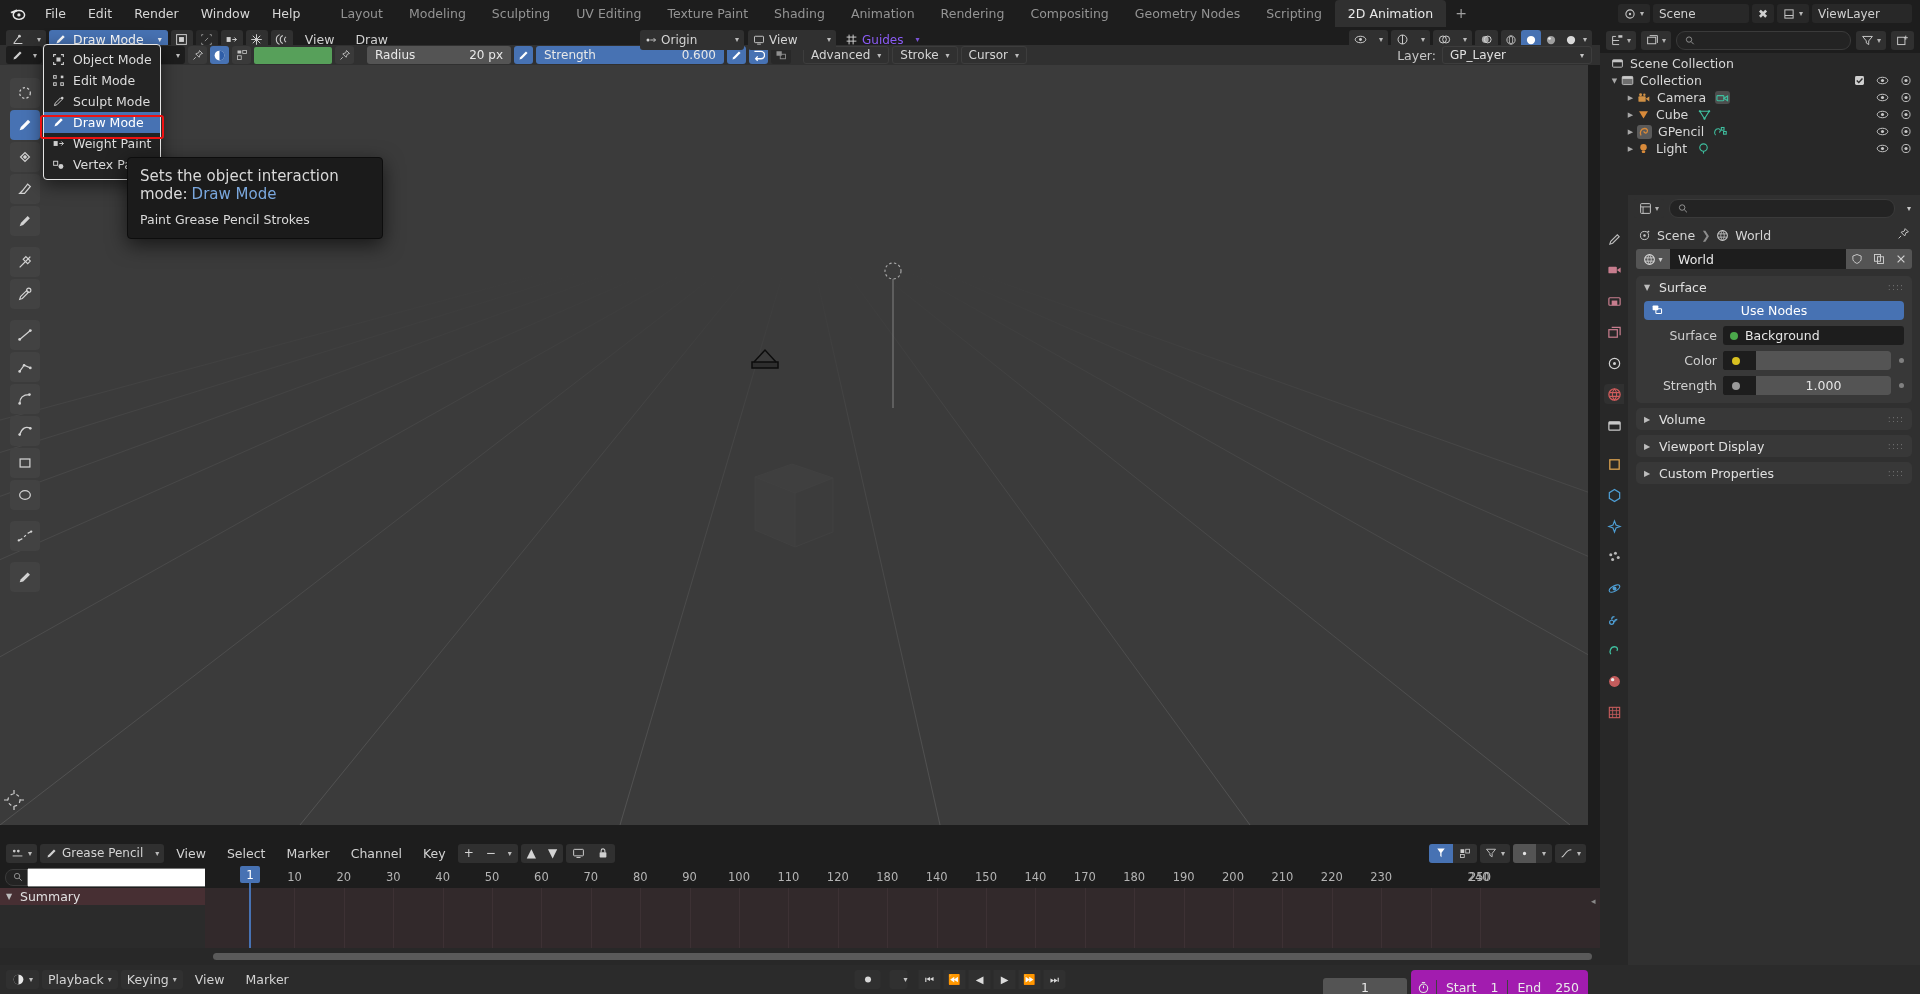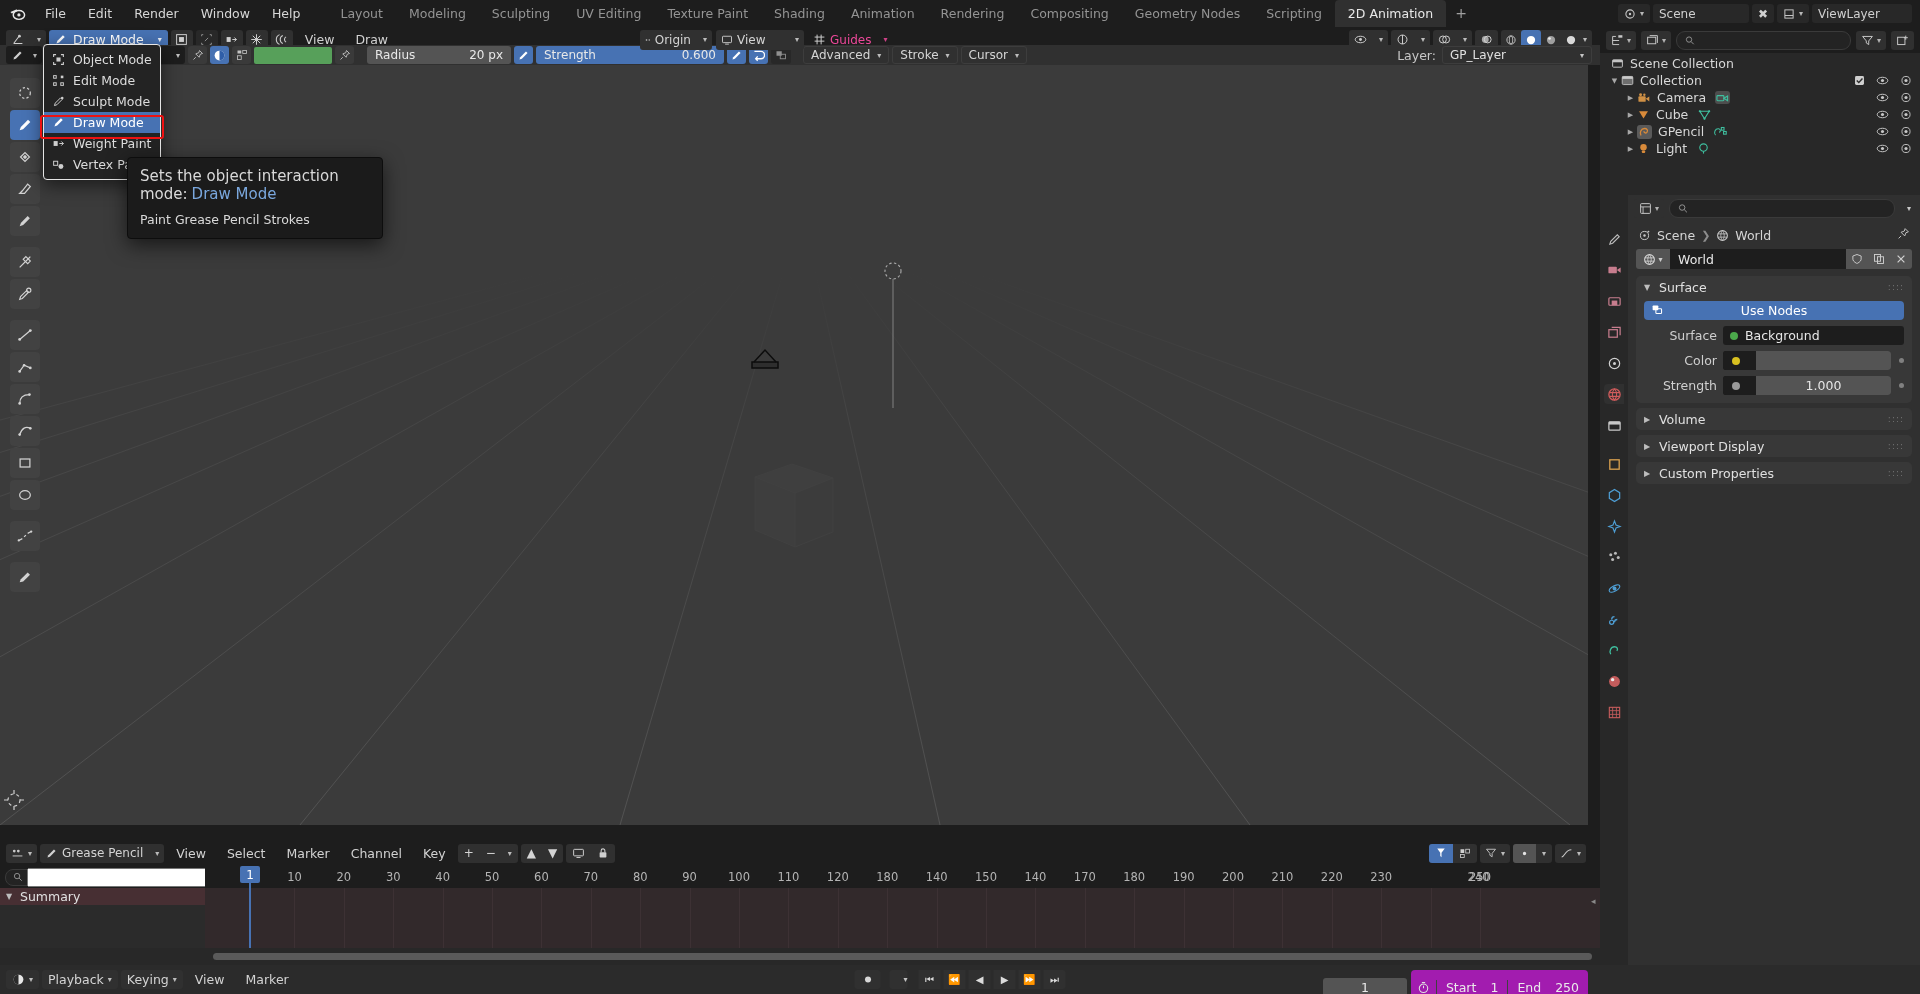"Origin" div.hdr-btn { width: 72px -> 104px }
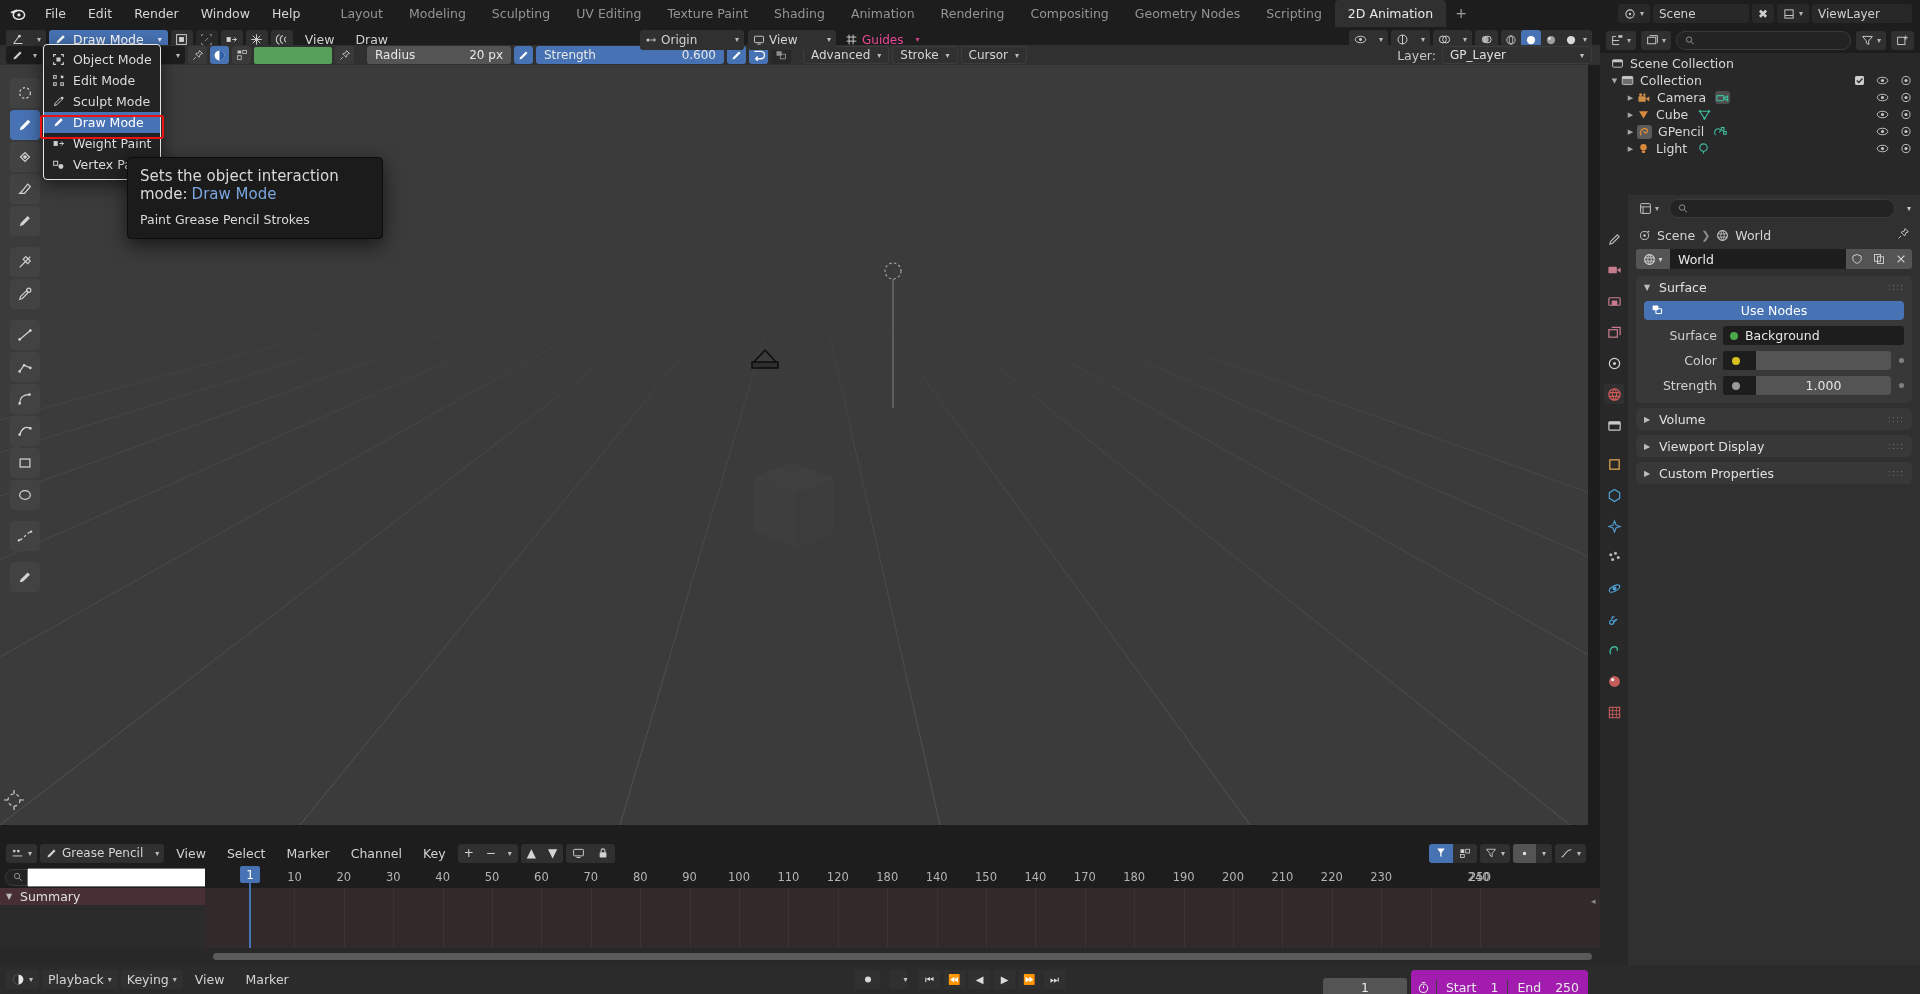"Guides" div.hdr-btn { color: #ec4899 -> #8b5cf6 }
